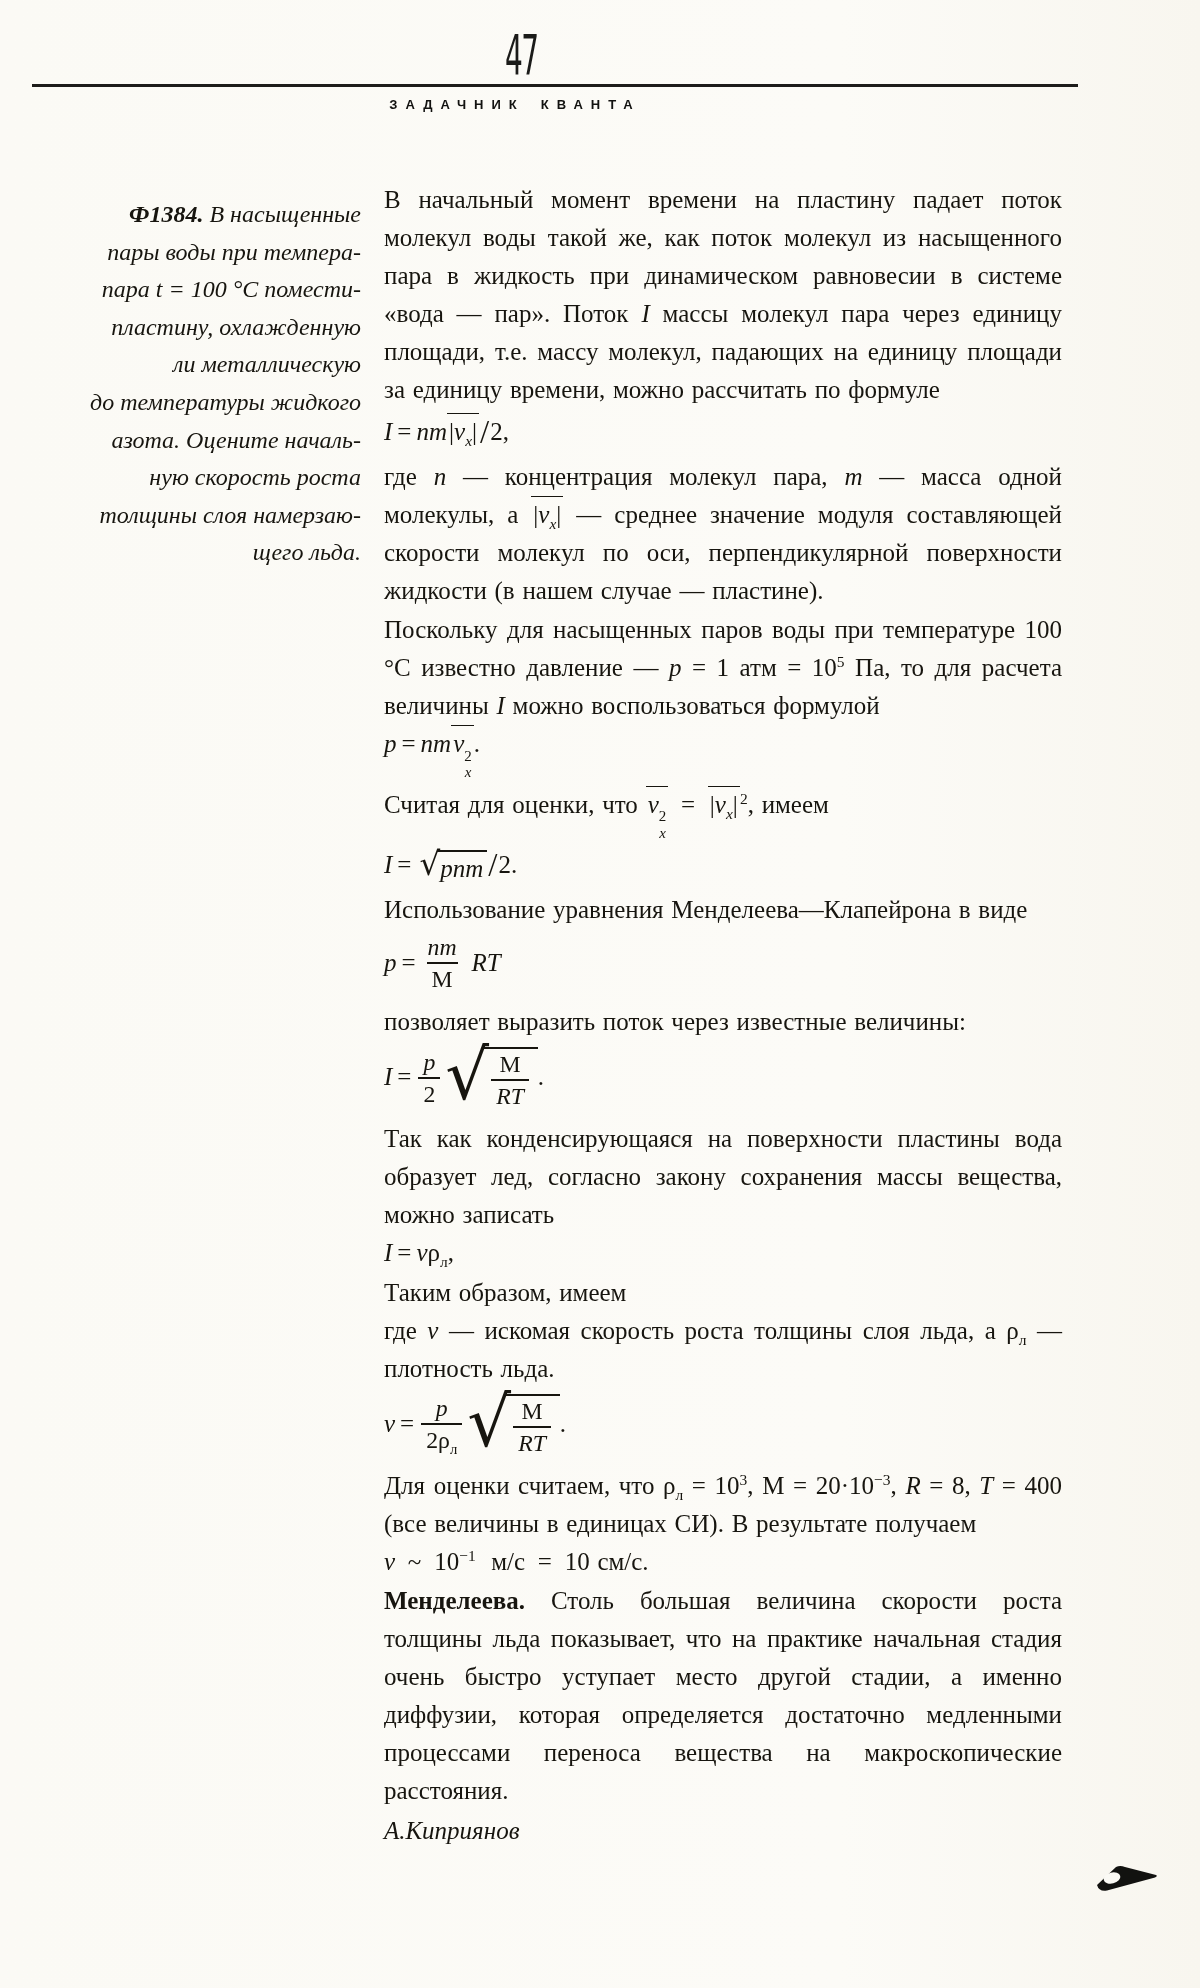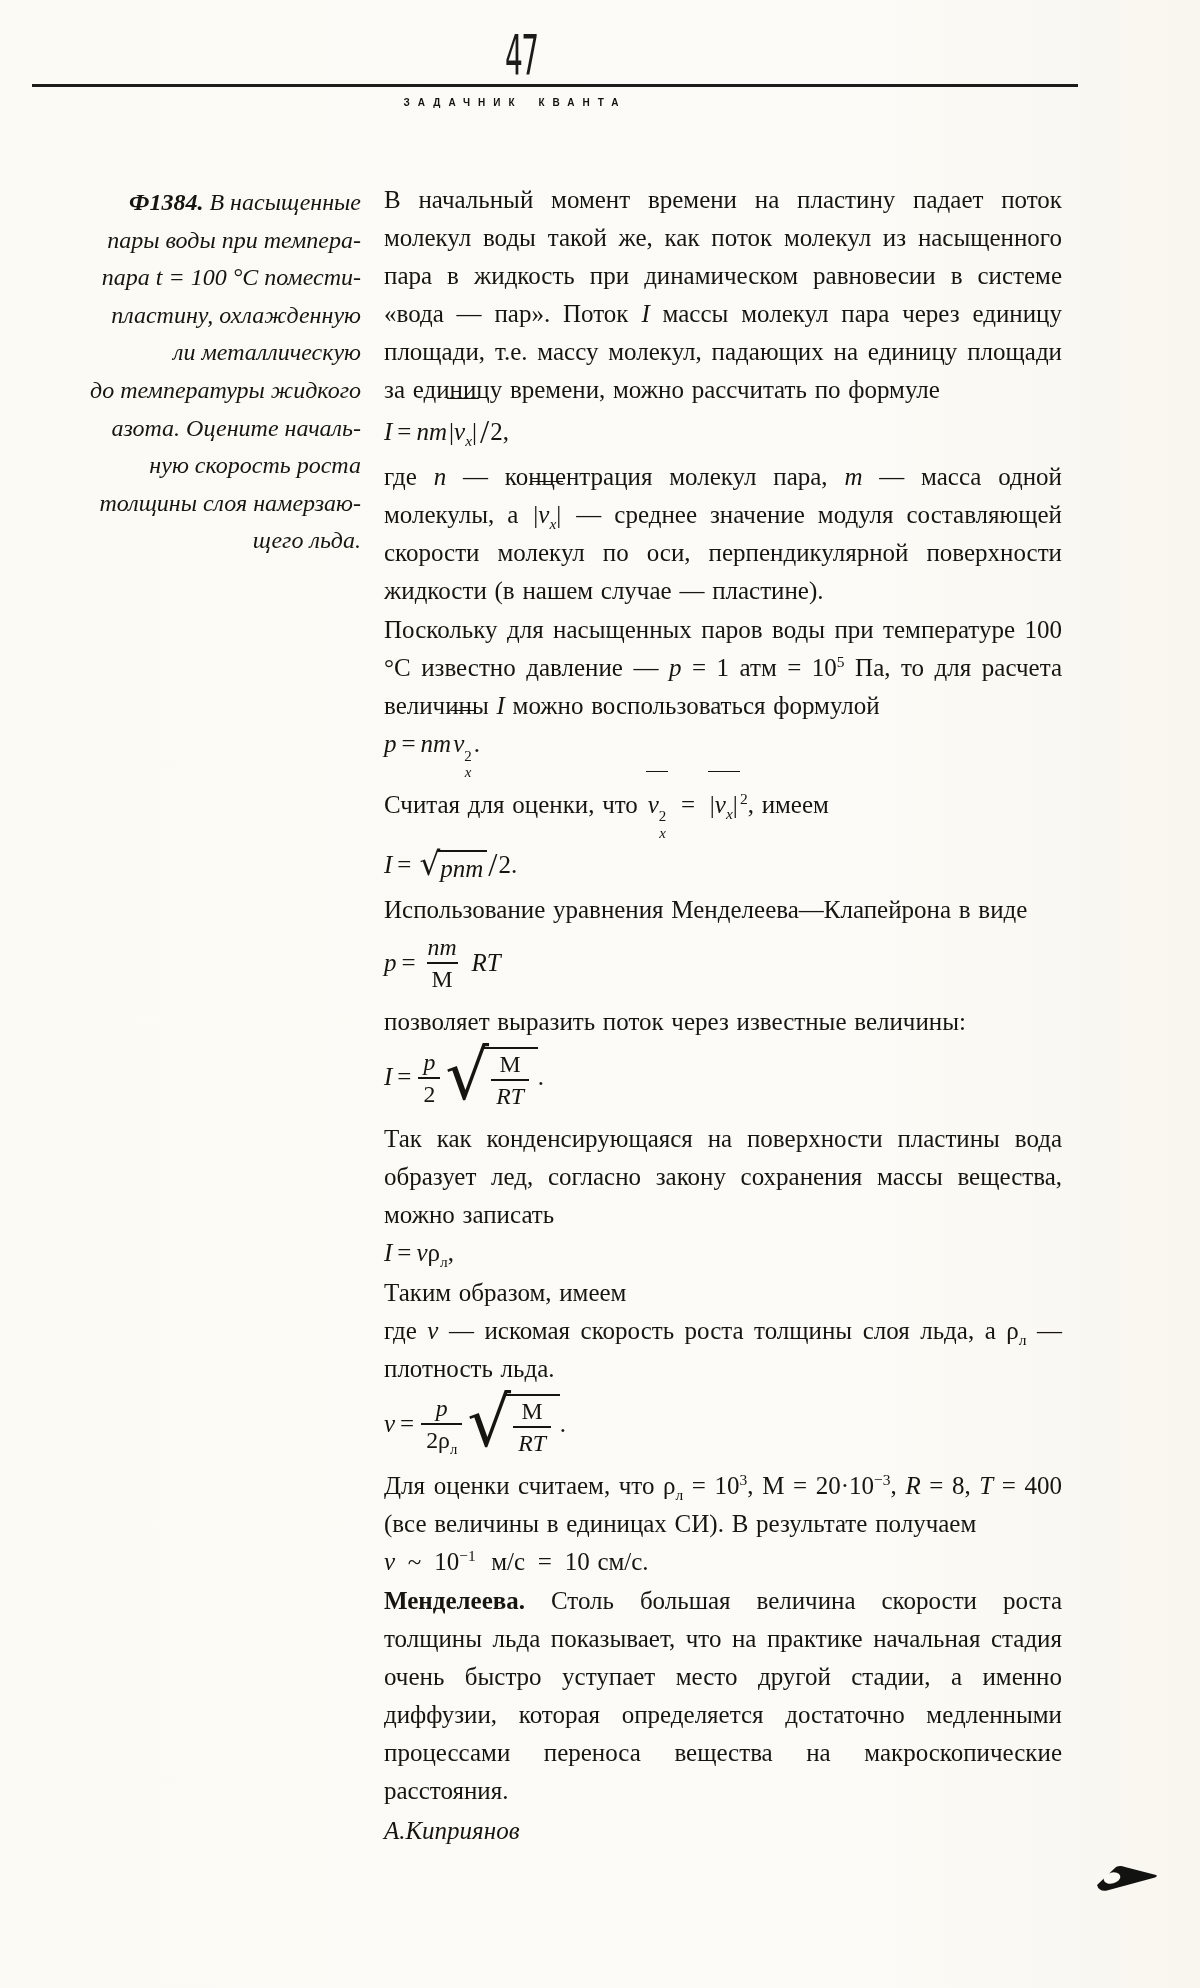"ЗАДАЧНИК КВАНТА" .journal { font-size: 10px -> 13px }
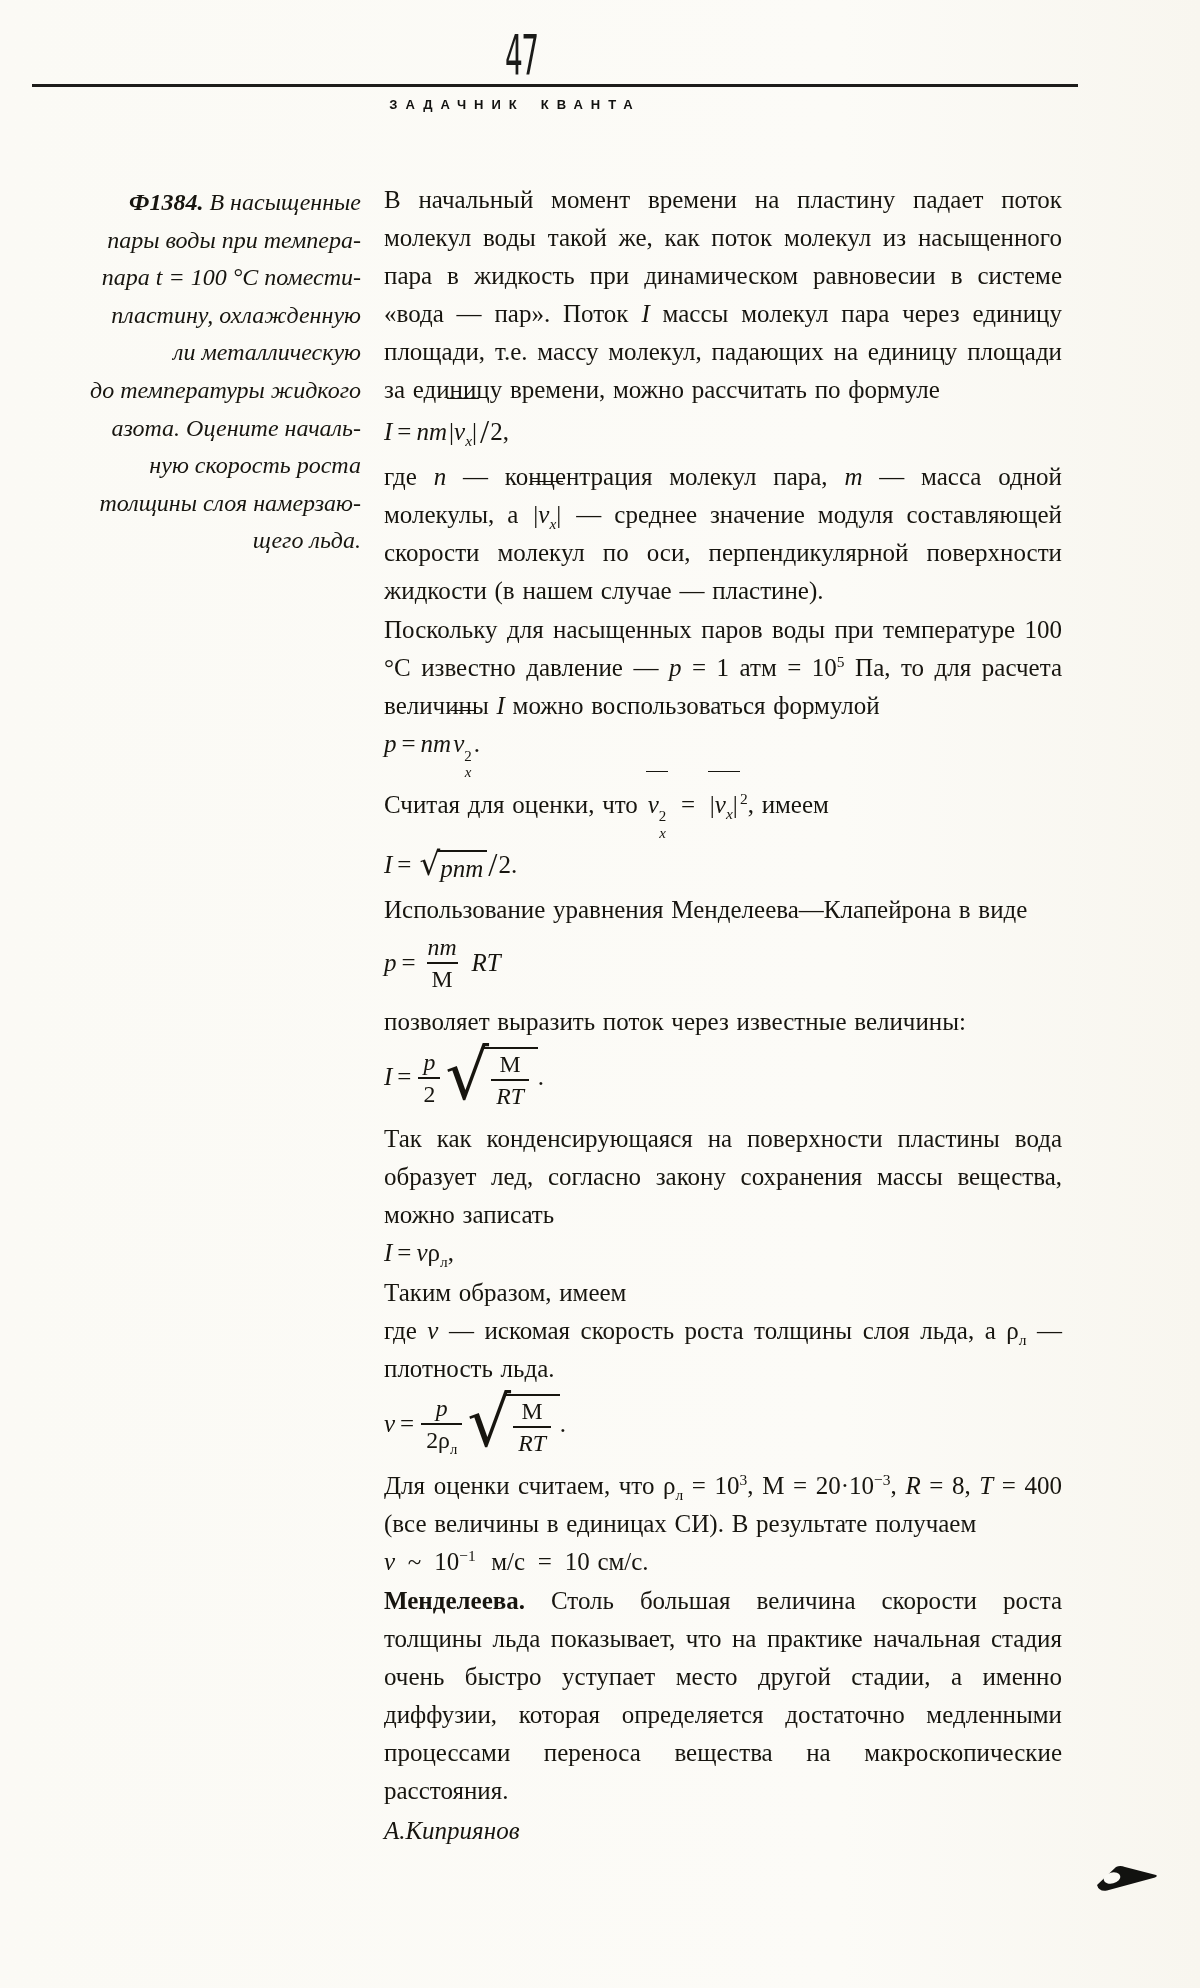"Ф1384. В насыщенные" .left-col { top: 184px -> 196px }
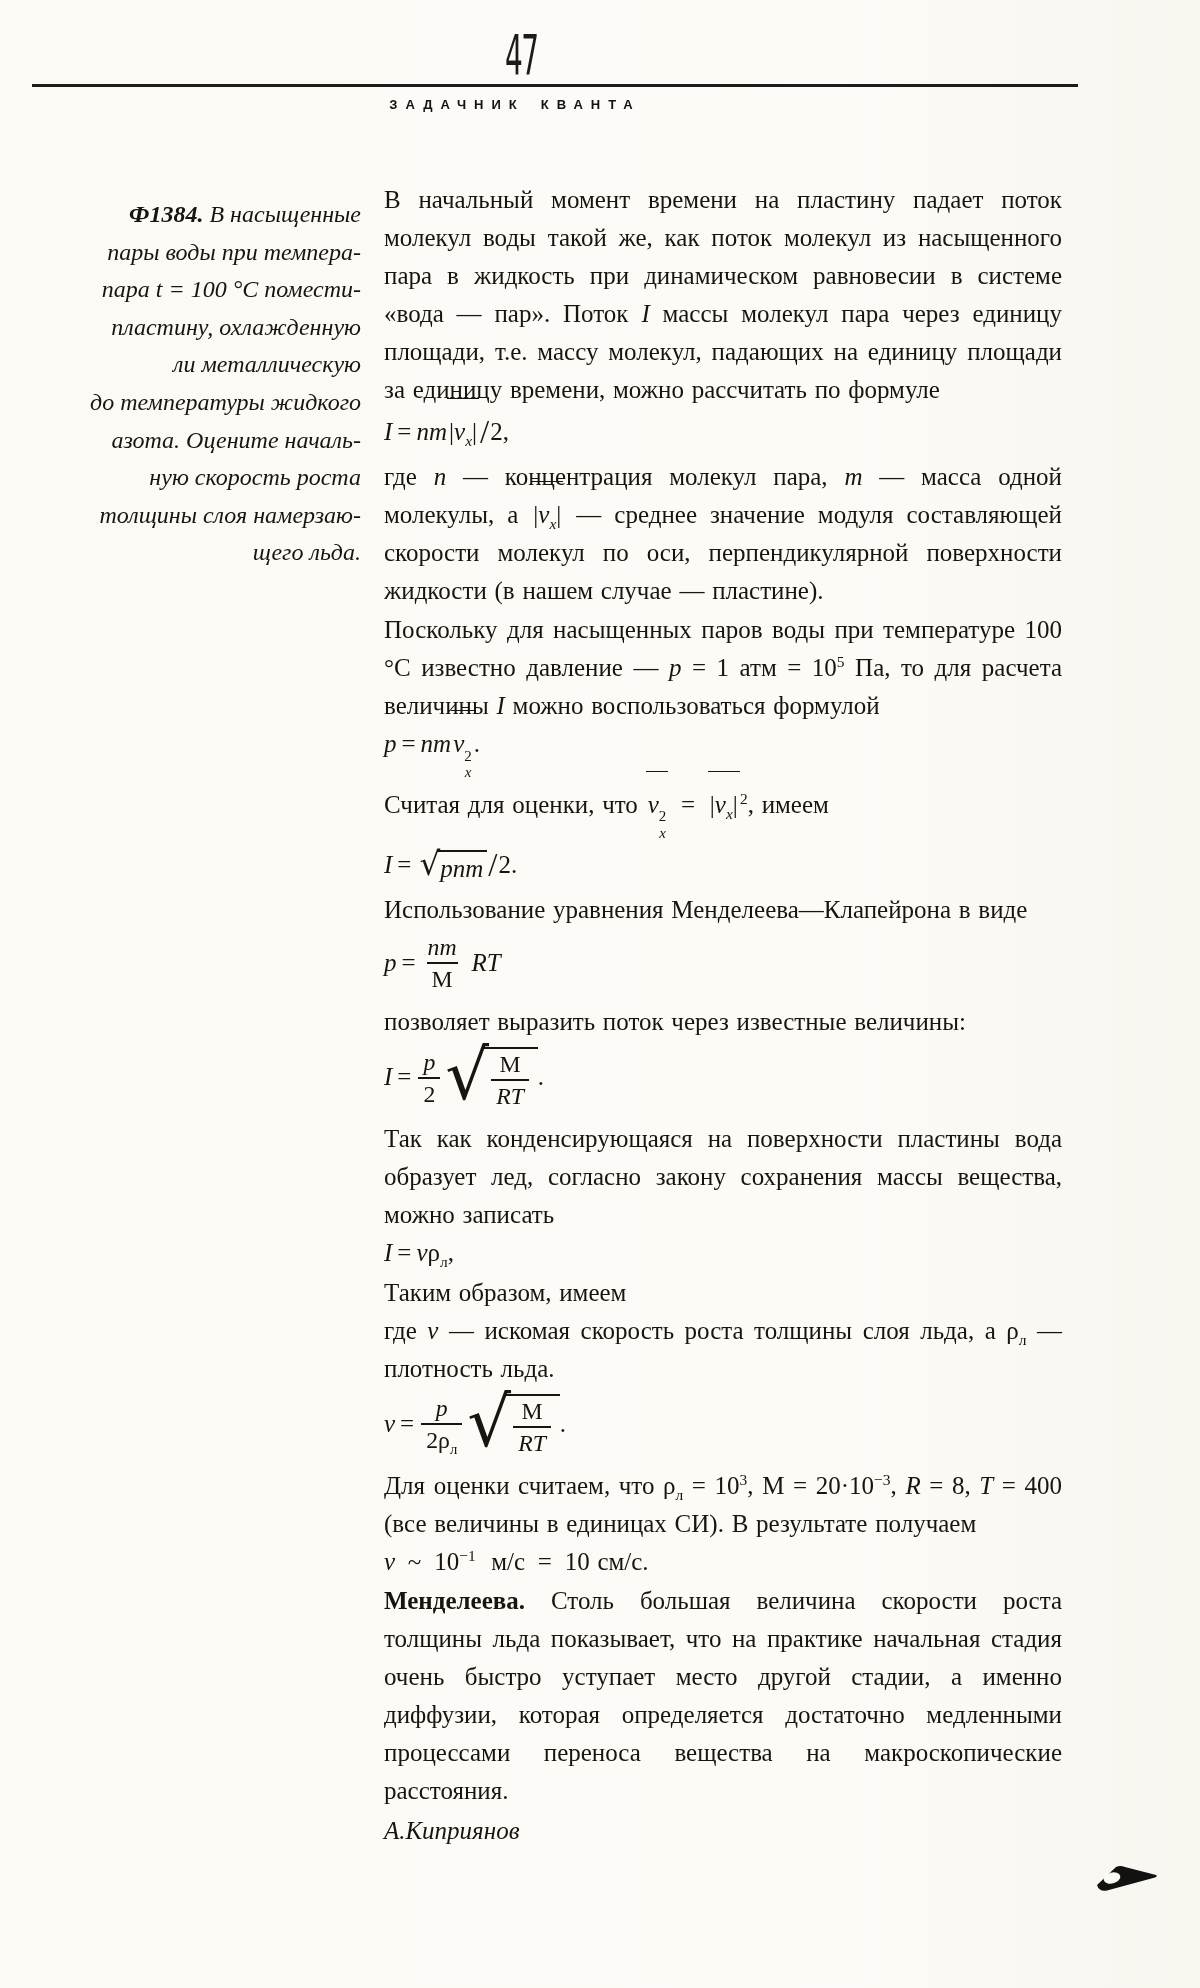"|vx|" .ov { padding: 19px 2px 0 2px -> 4px 2px 0 2px }
